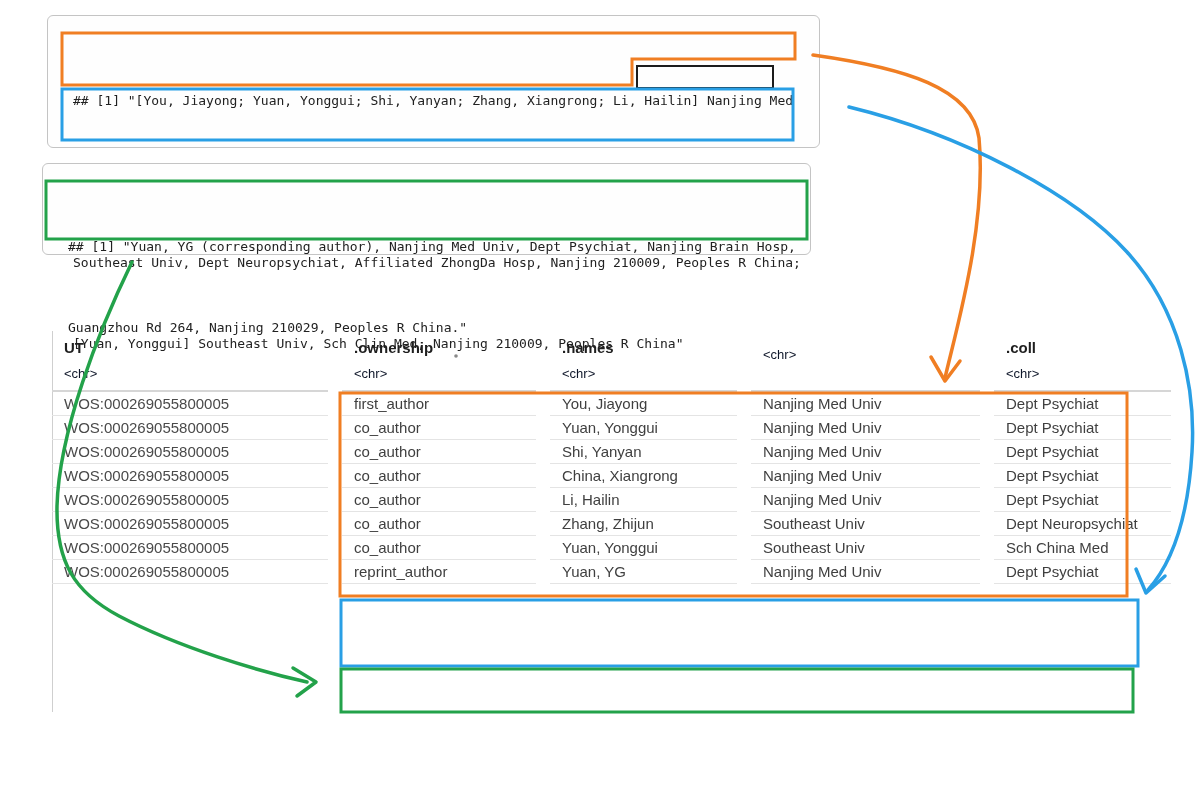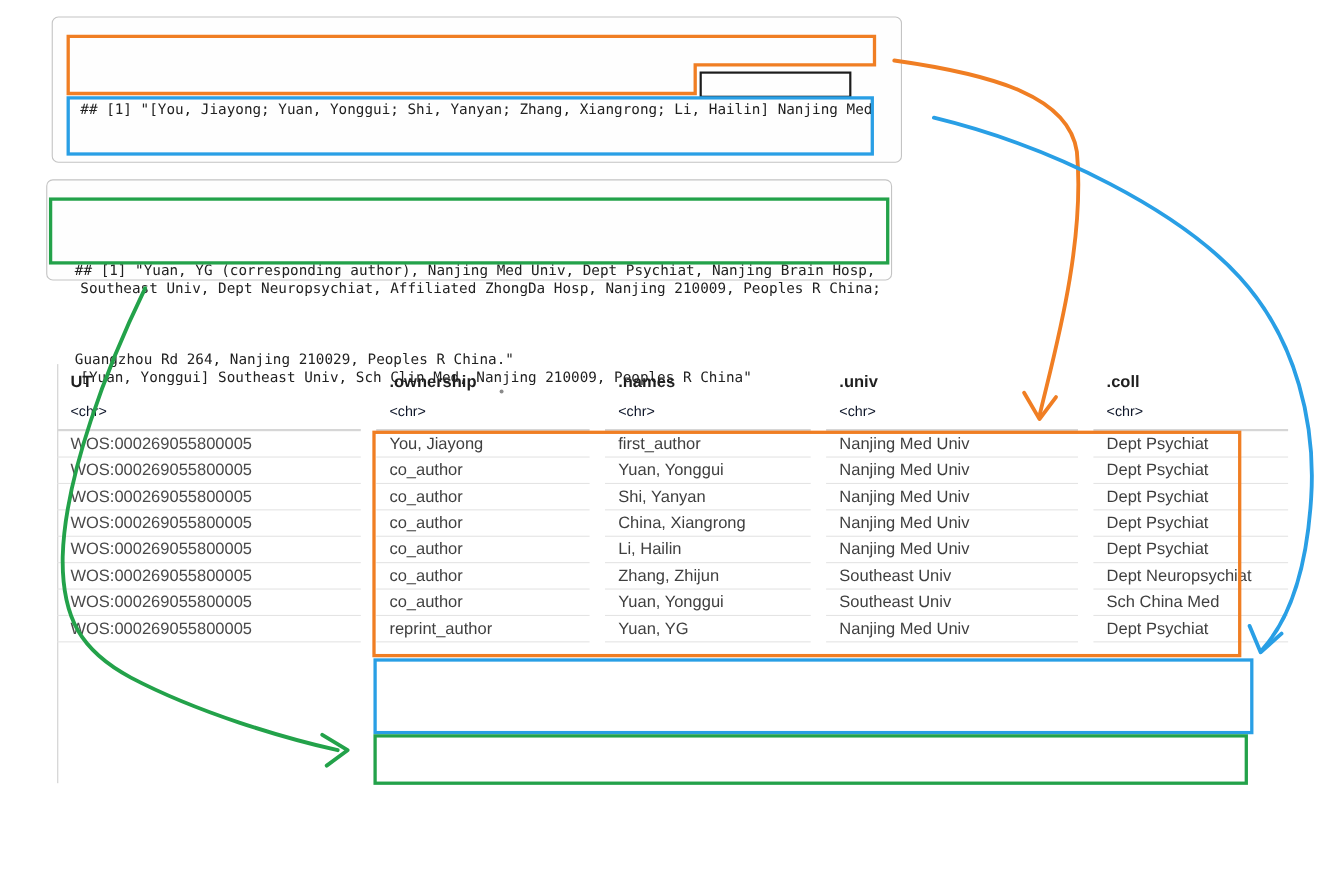".univ" div.h-label { html: <div>.univ</div> -> none }
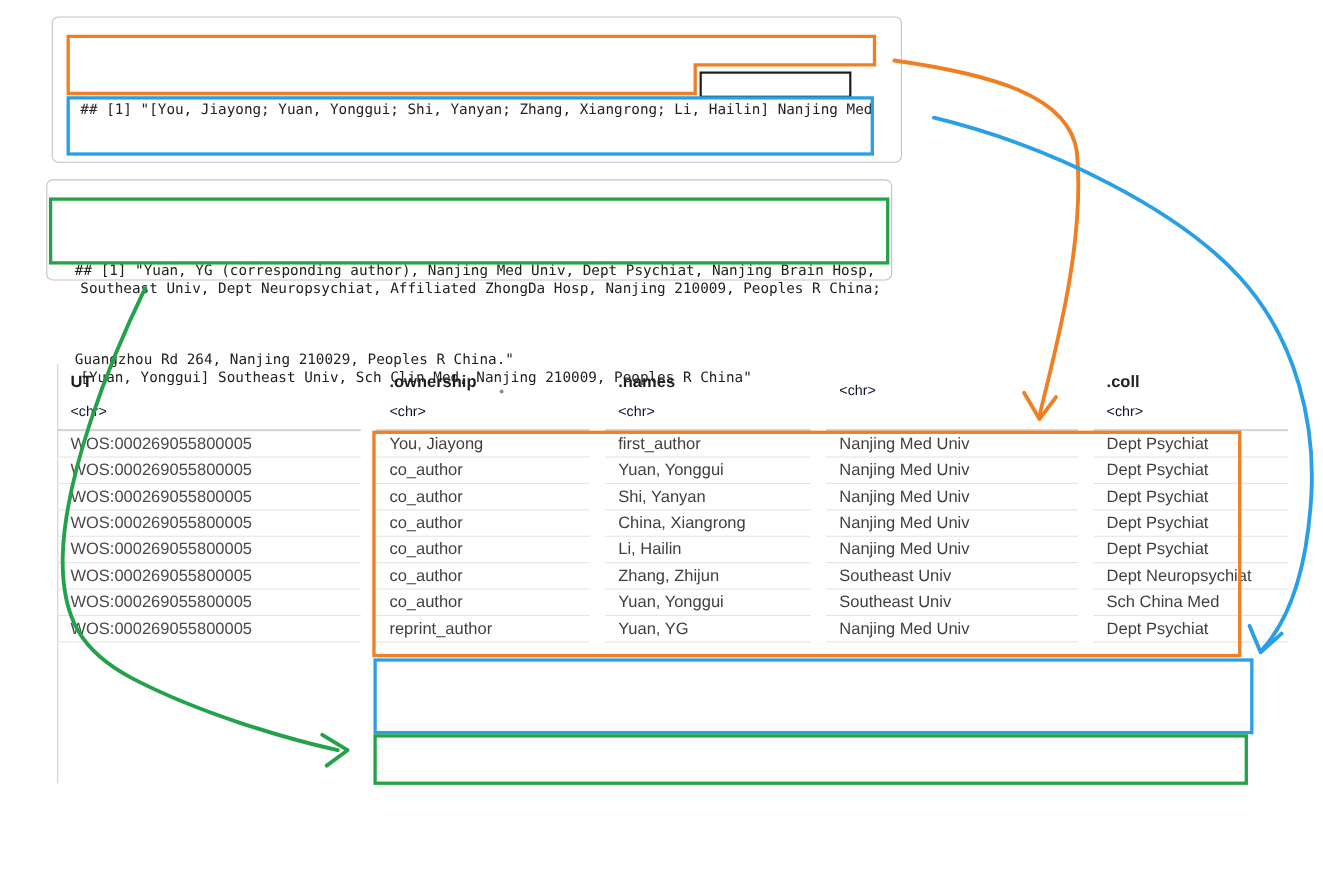"You, Jiayong" div.t-cell { order: before "first_author" -> after "first_author" }
